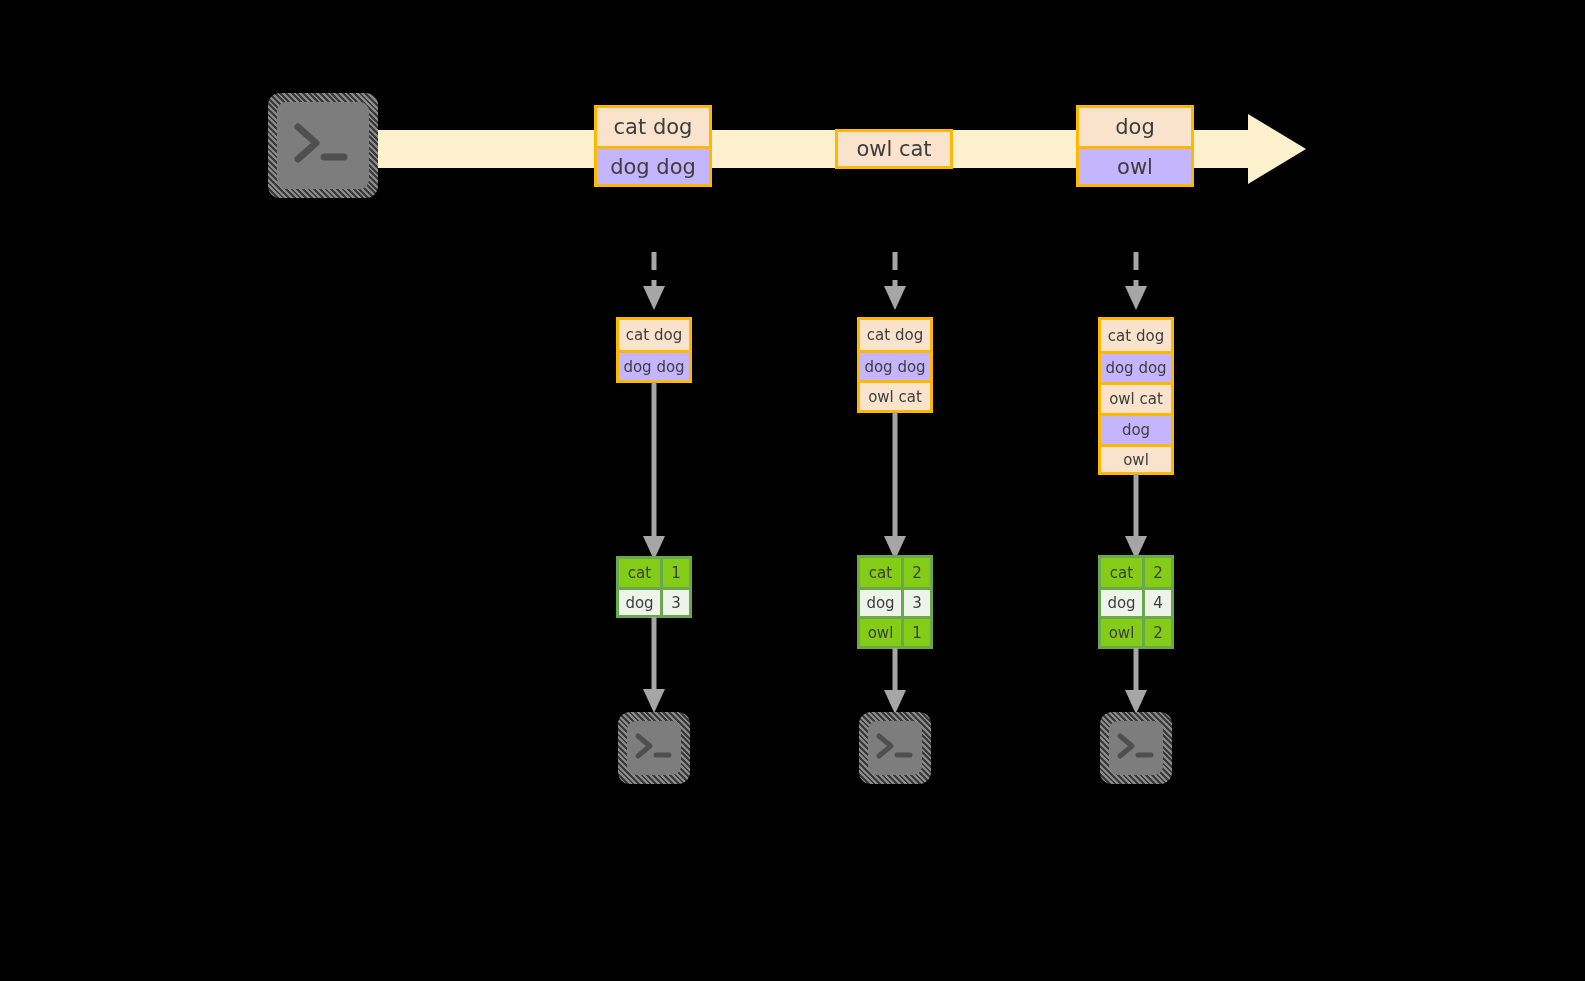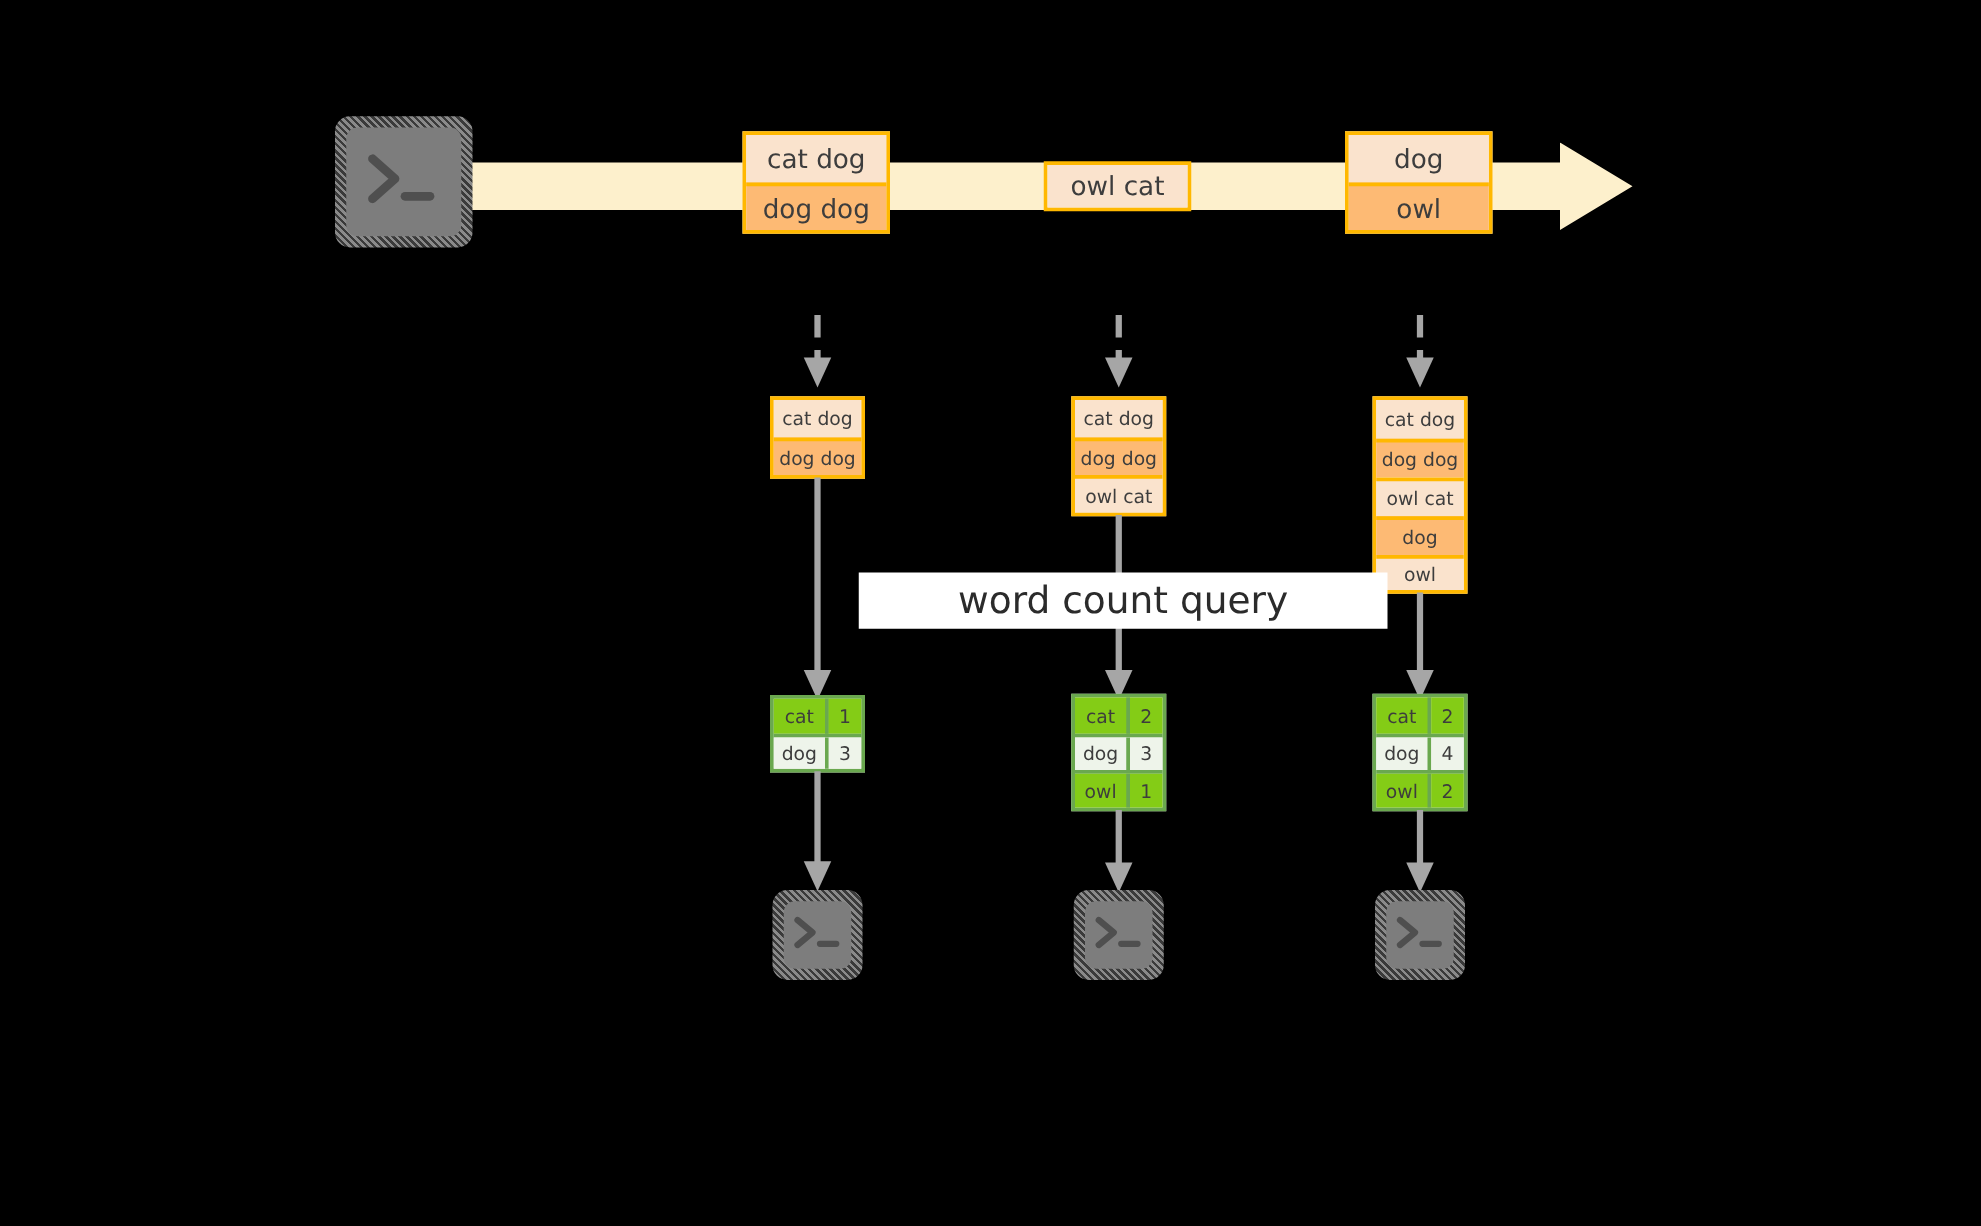"dog dog" .ocell.light { background: #fdba74 -> #c4b5fd }
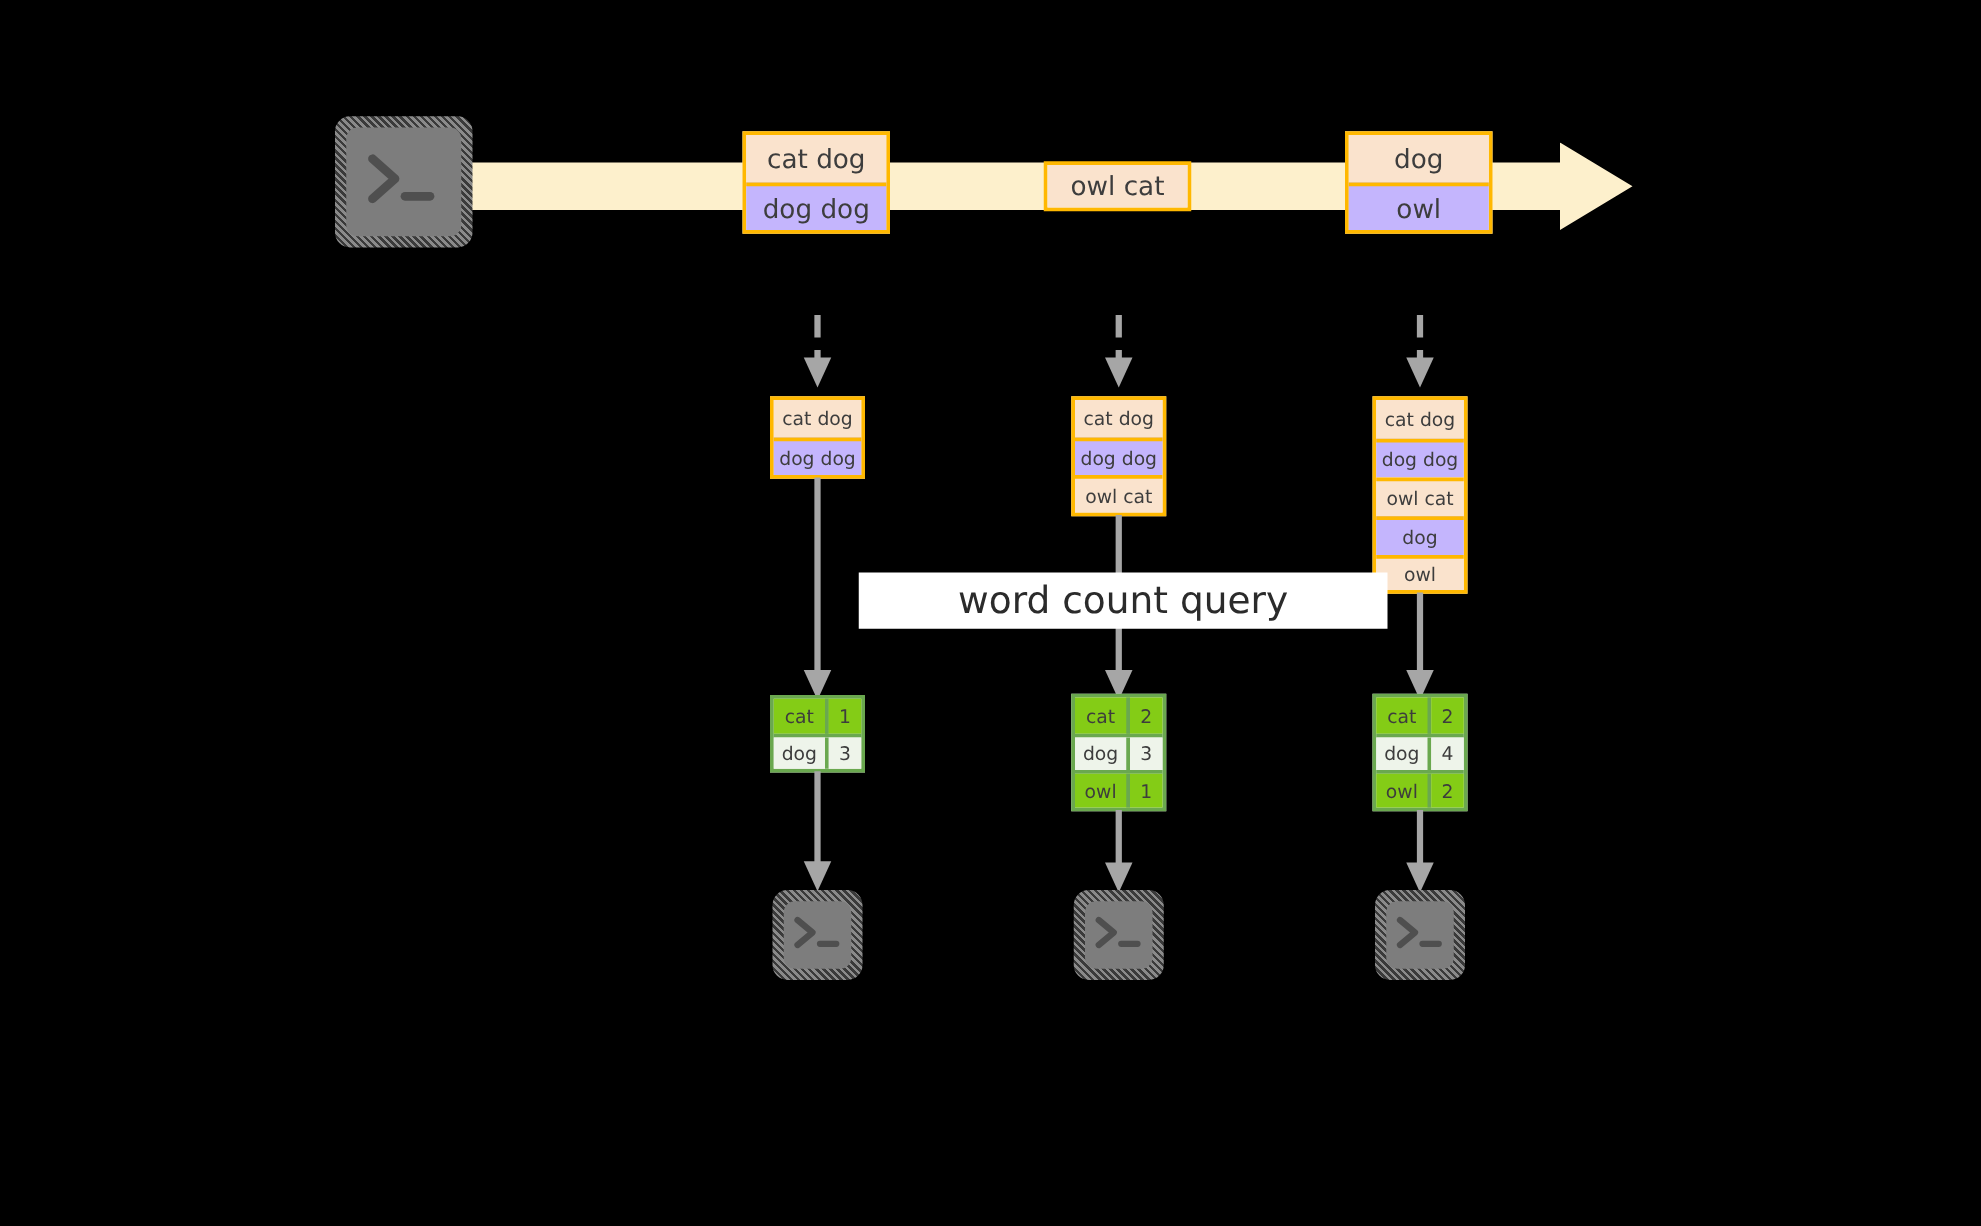"word count query" div.labelband { html: <div> <span>word count query</span> </div> -> none }
